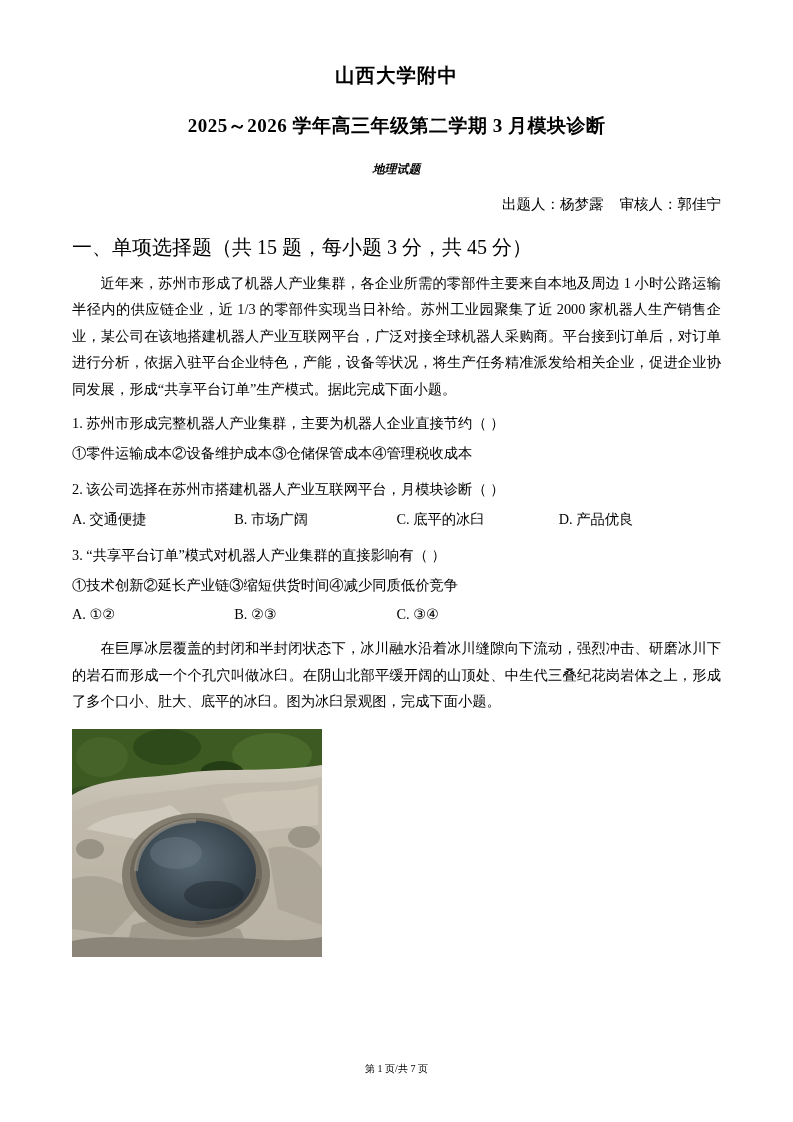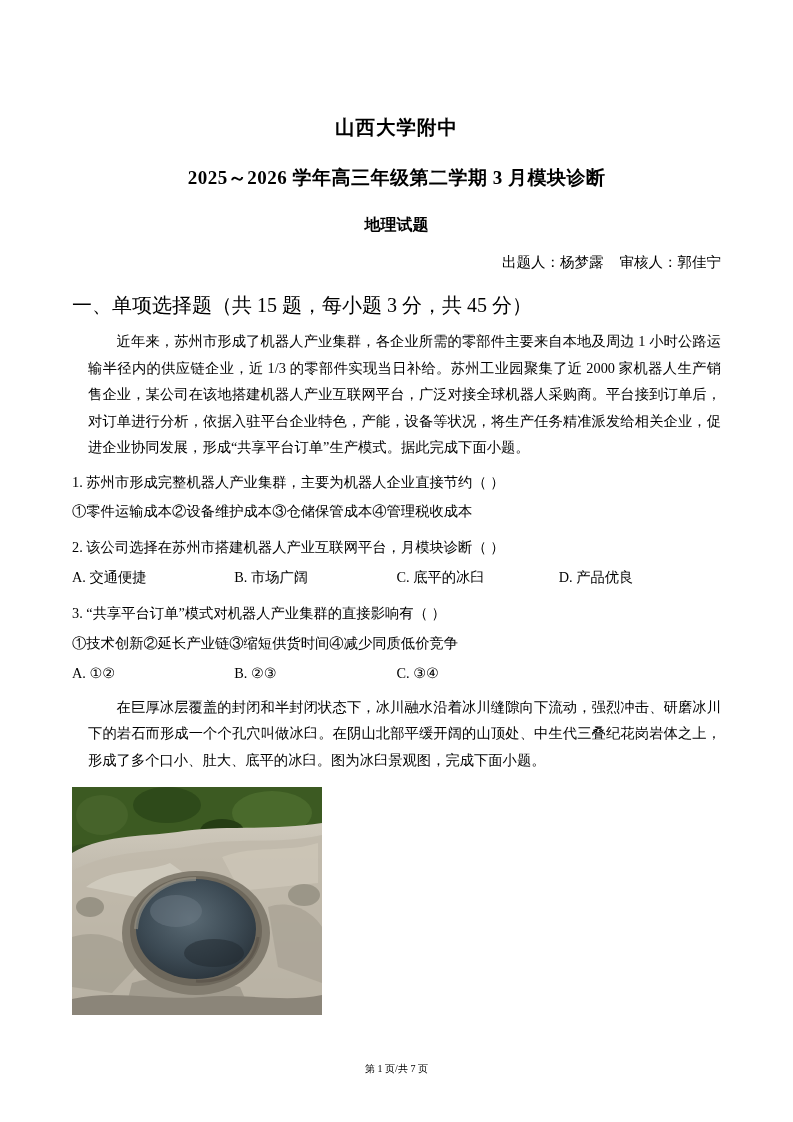"山西大学附中" .page { padding: 100px 72px 40px 72px -> 48px 72px 40px 72px }
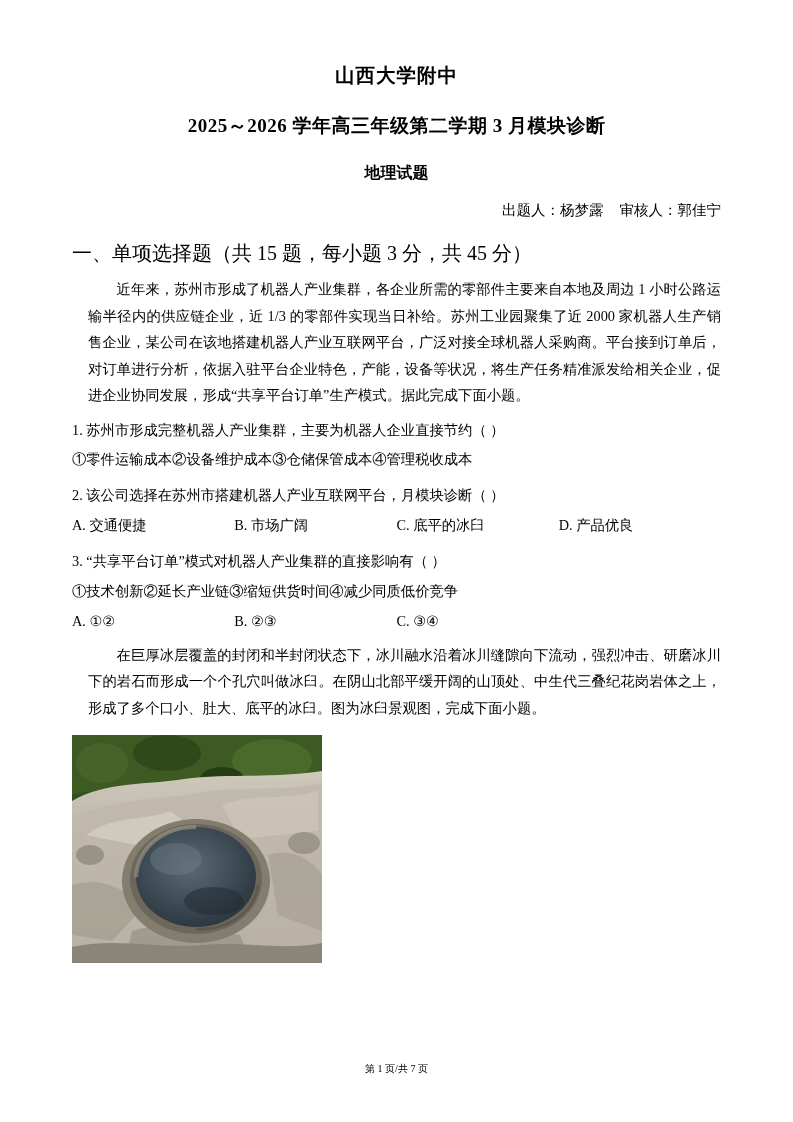"地理试题" .subject-title { font-size: 16px -> 12px; font-style: none -> italic }
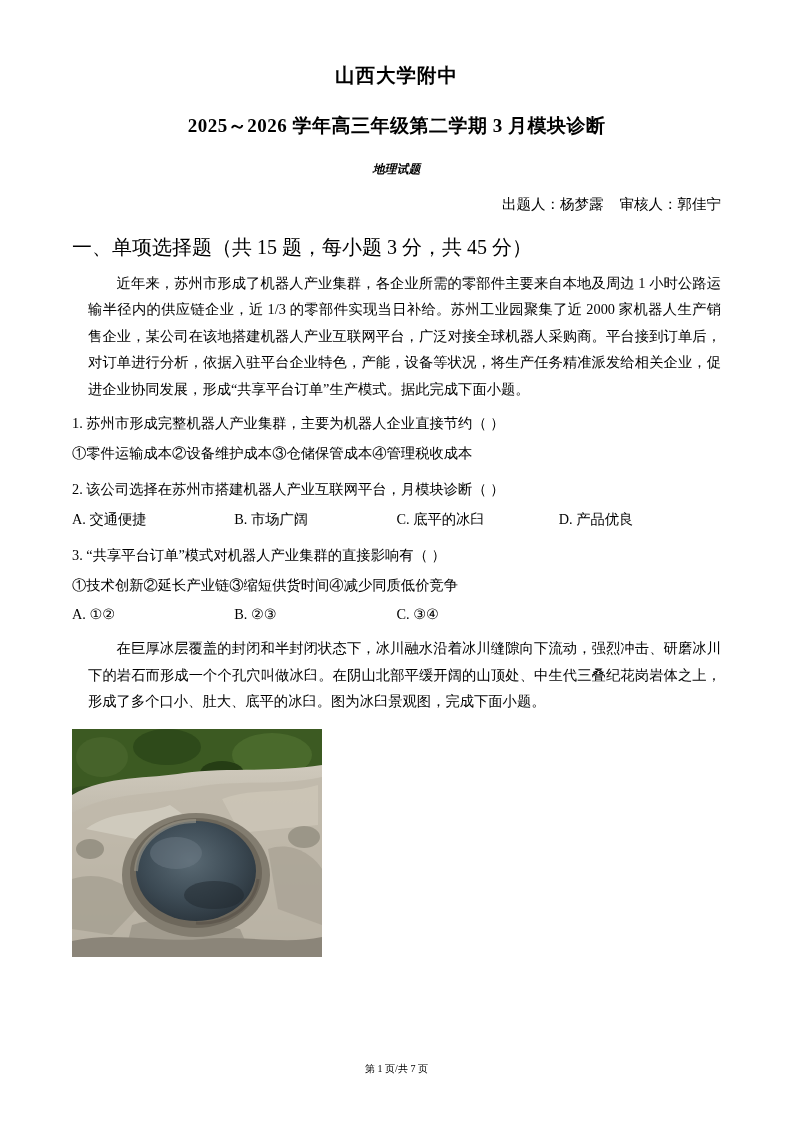"近年来，苏州市形成了机器人产业集群，各企业所需的零部件主要来自本地及周边 1" .para { margin: 6px 0 0 16px -> 6px 0 0 0 }
